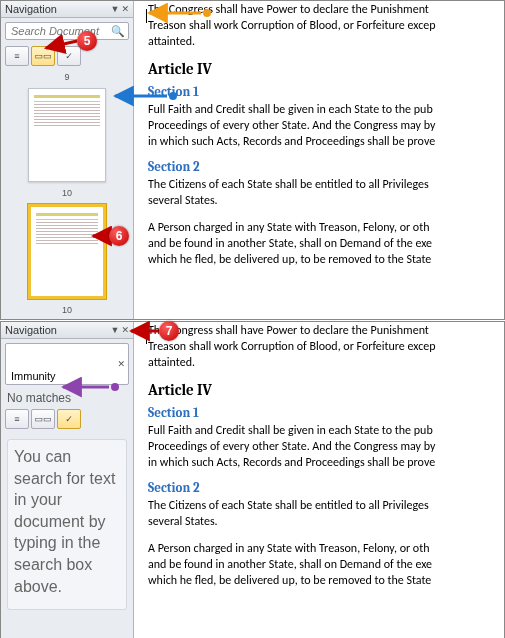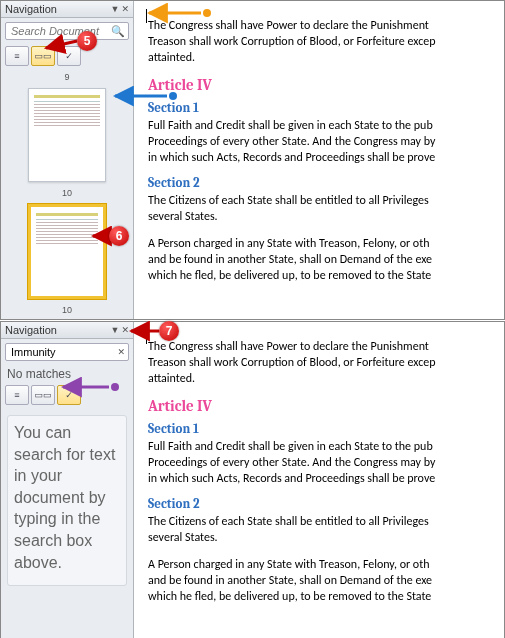"The Congress shall have Power" .doc { padding: 16px 0 8px 14px -> 0 0 8px 14px }
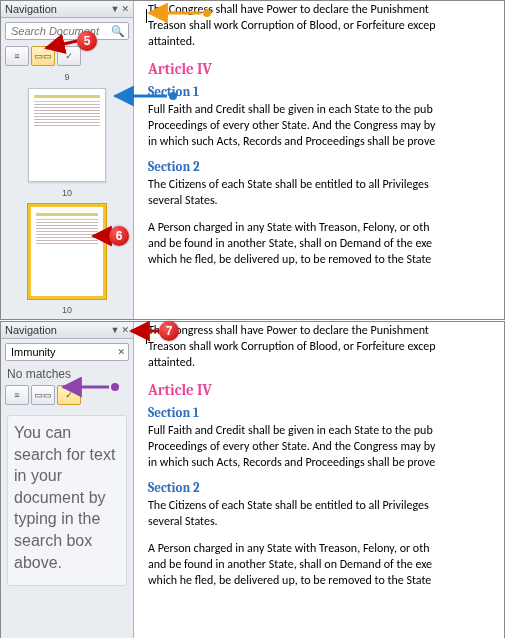"Article IV" .art { color: #ec4899 -> #000000 }
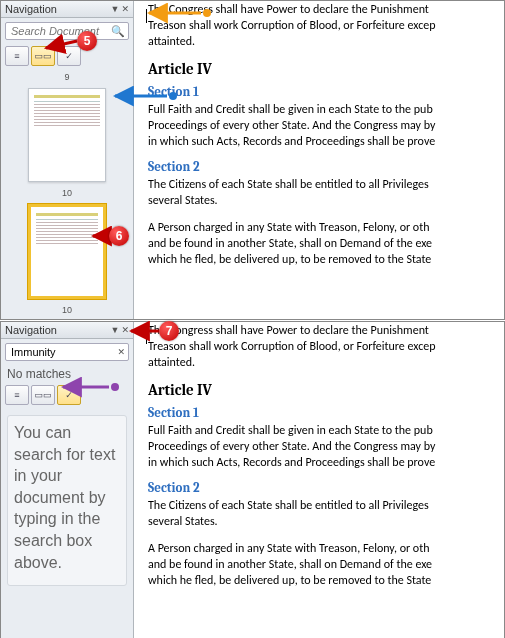"Immunity" input { margin-top: none -> 24px }
